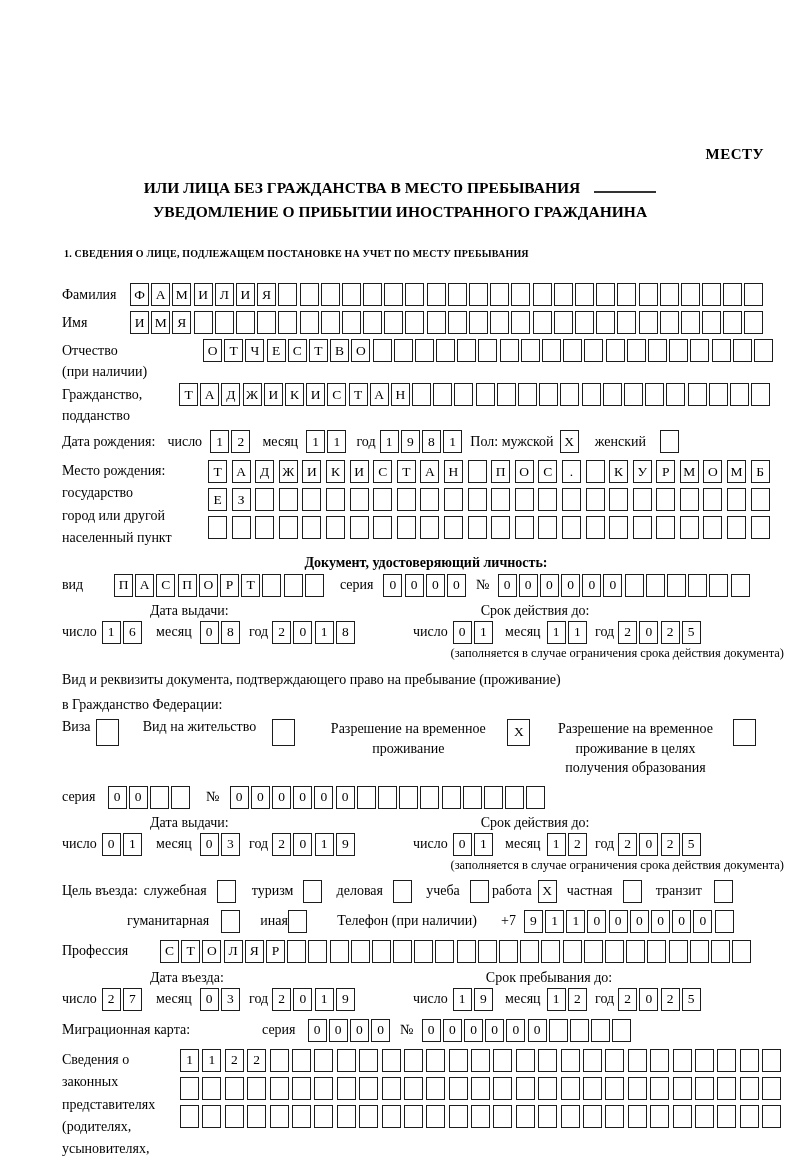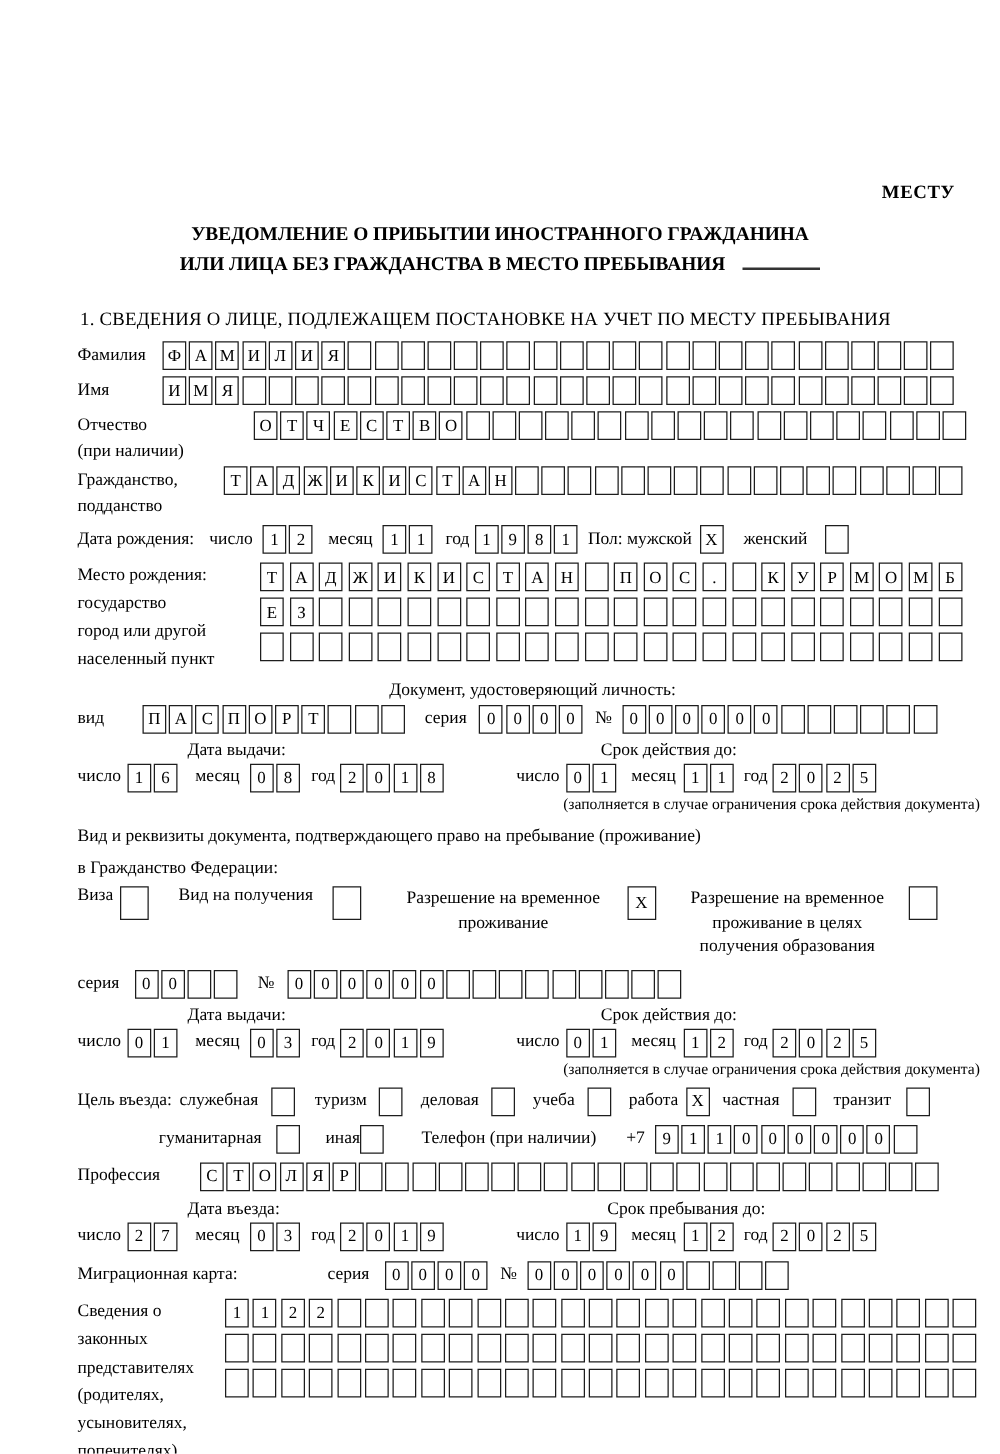"УВЕДОМЛЕНИЕ О ПРИБЫТИИ ИНОСТРАННОГО" div { order: before "ИЛИ ЛИЦА БЕЗ ГРАЖДАНСТВА В" -> after "ИЛИ ЛИЦА БЕЗ ГРАЖДАНСТВА В" }
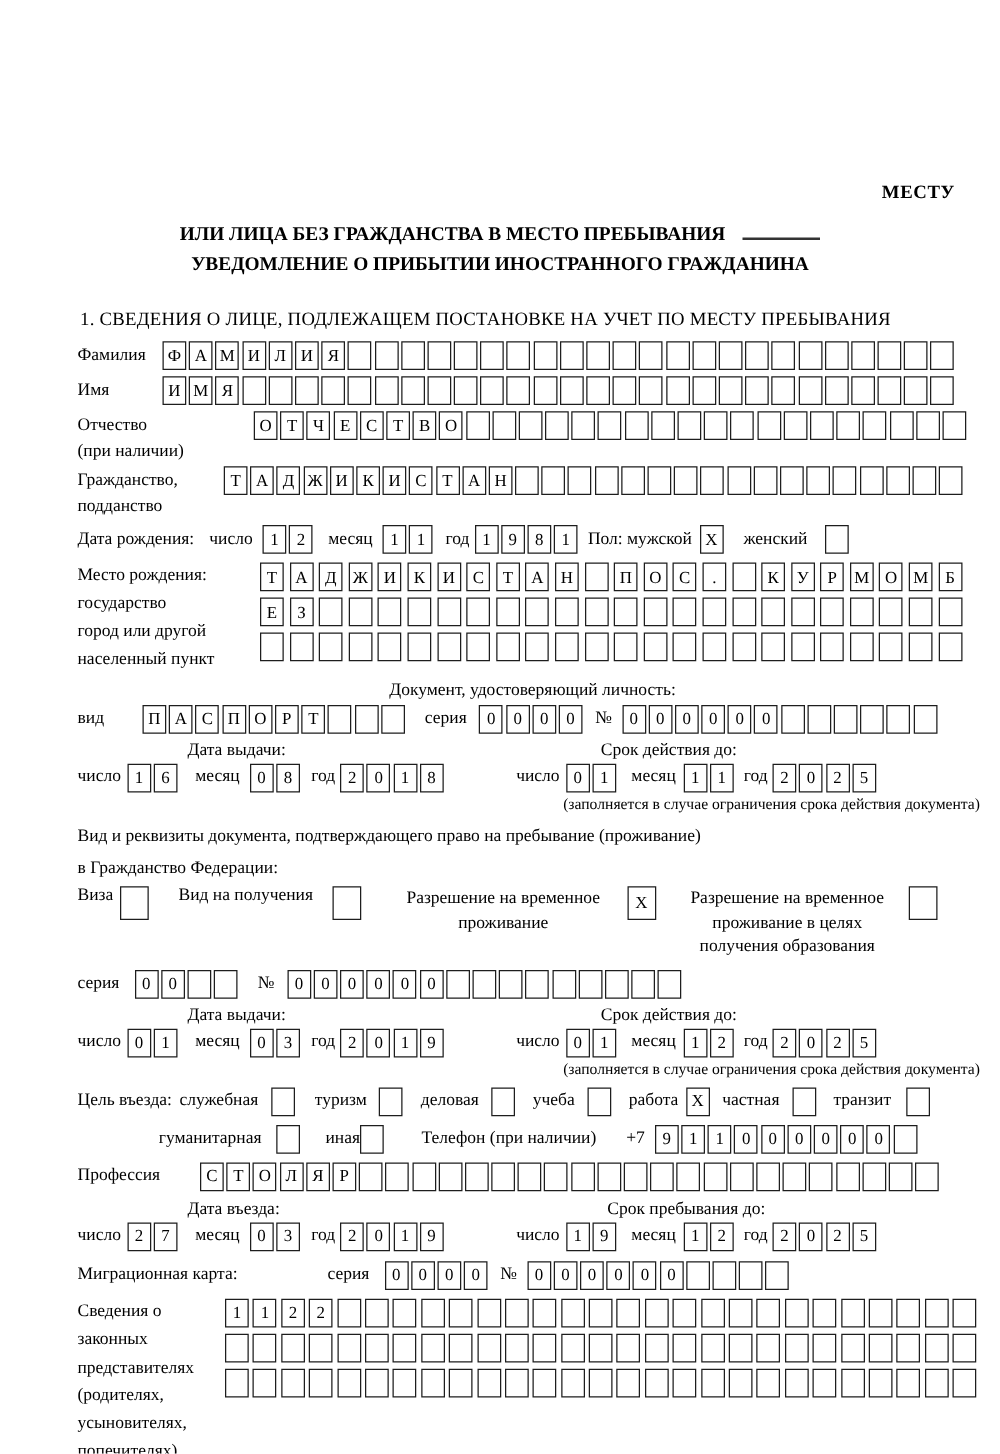"1. СВЕДЕНИЯ О ЛИЦЕ, ПОДЛЕЖАЩЕМ" .heading { font-size: 15px -> 10px; font-weight: normal -> bold }
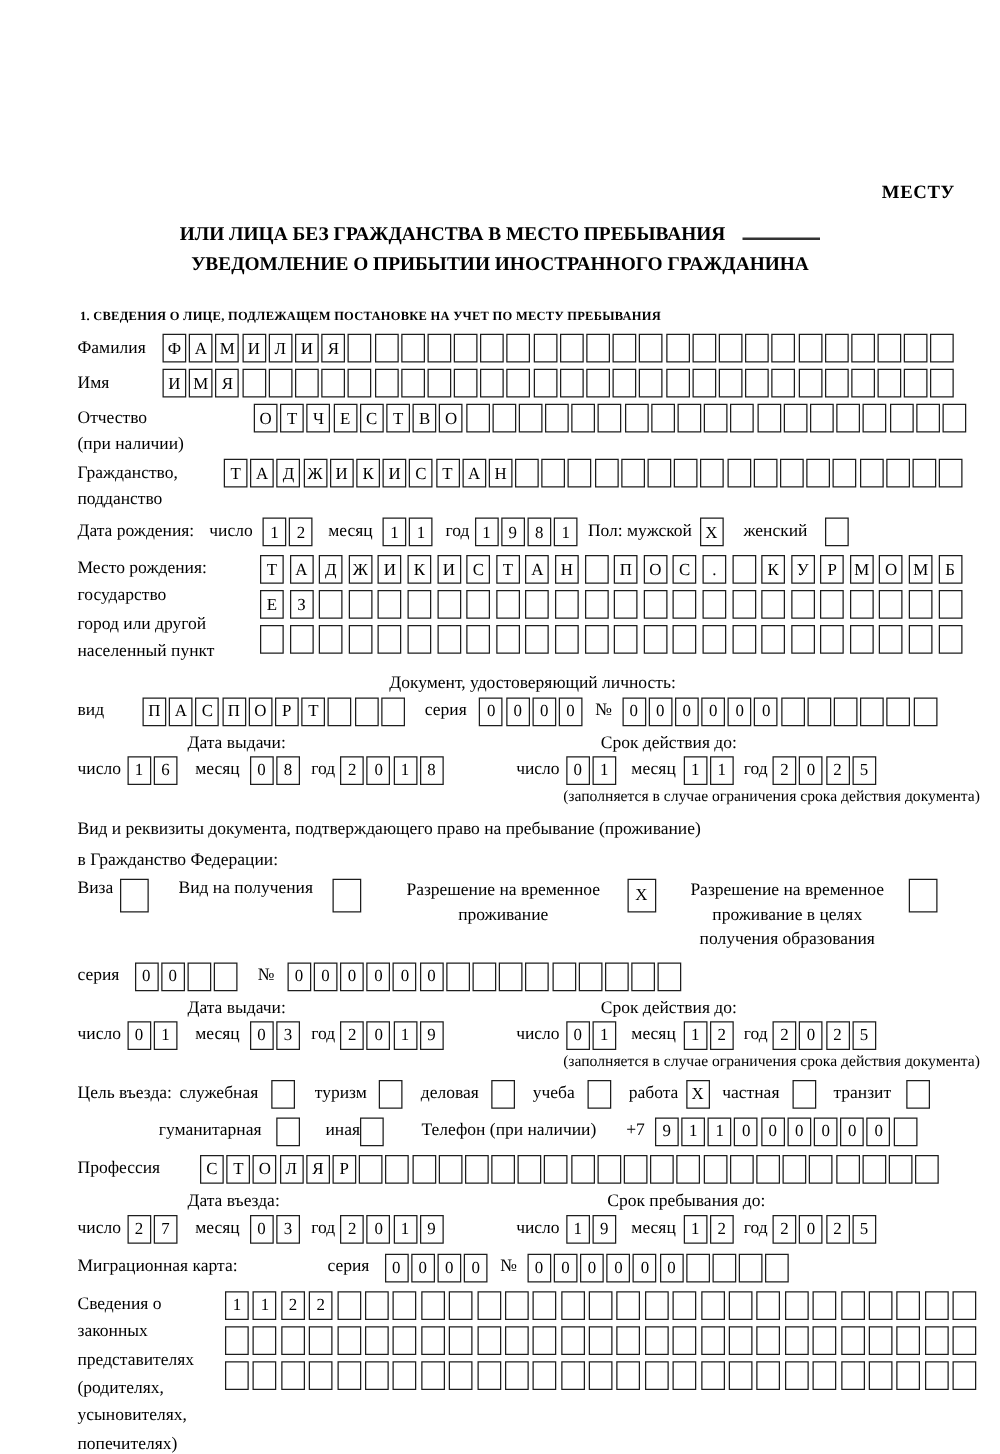"Фамилия" div.row { margin-top: 8px -> 24px }
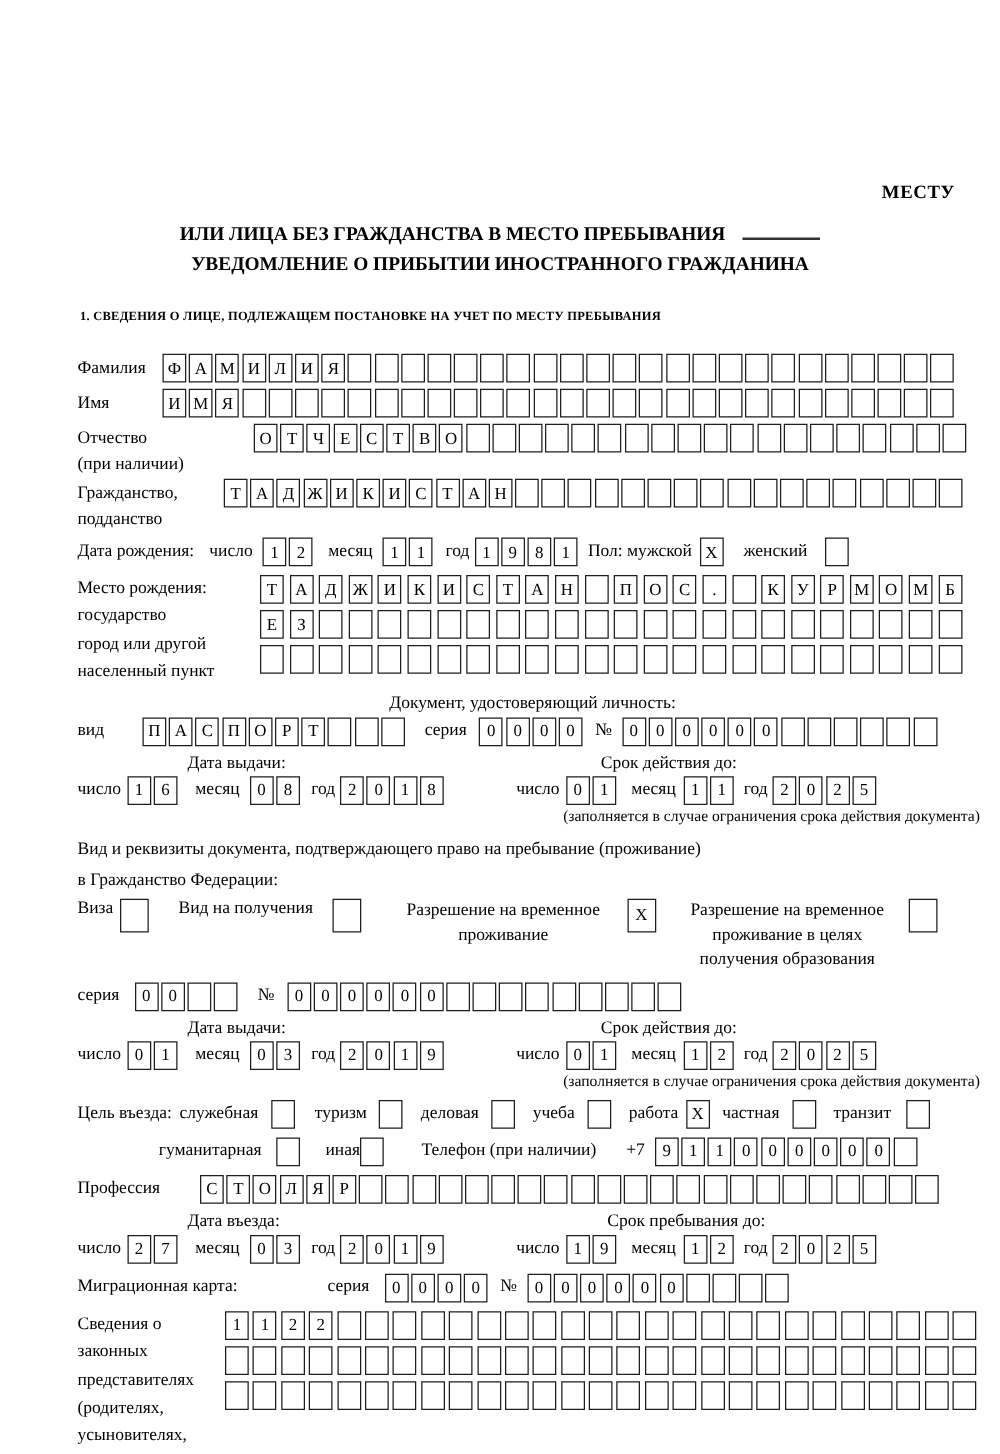"Документ, удостоверяющий личность:" .bold { font-weight: normal -> bold }
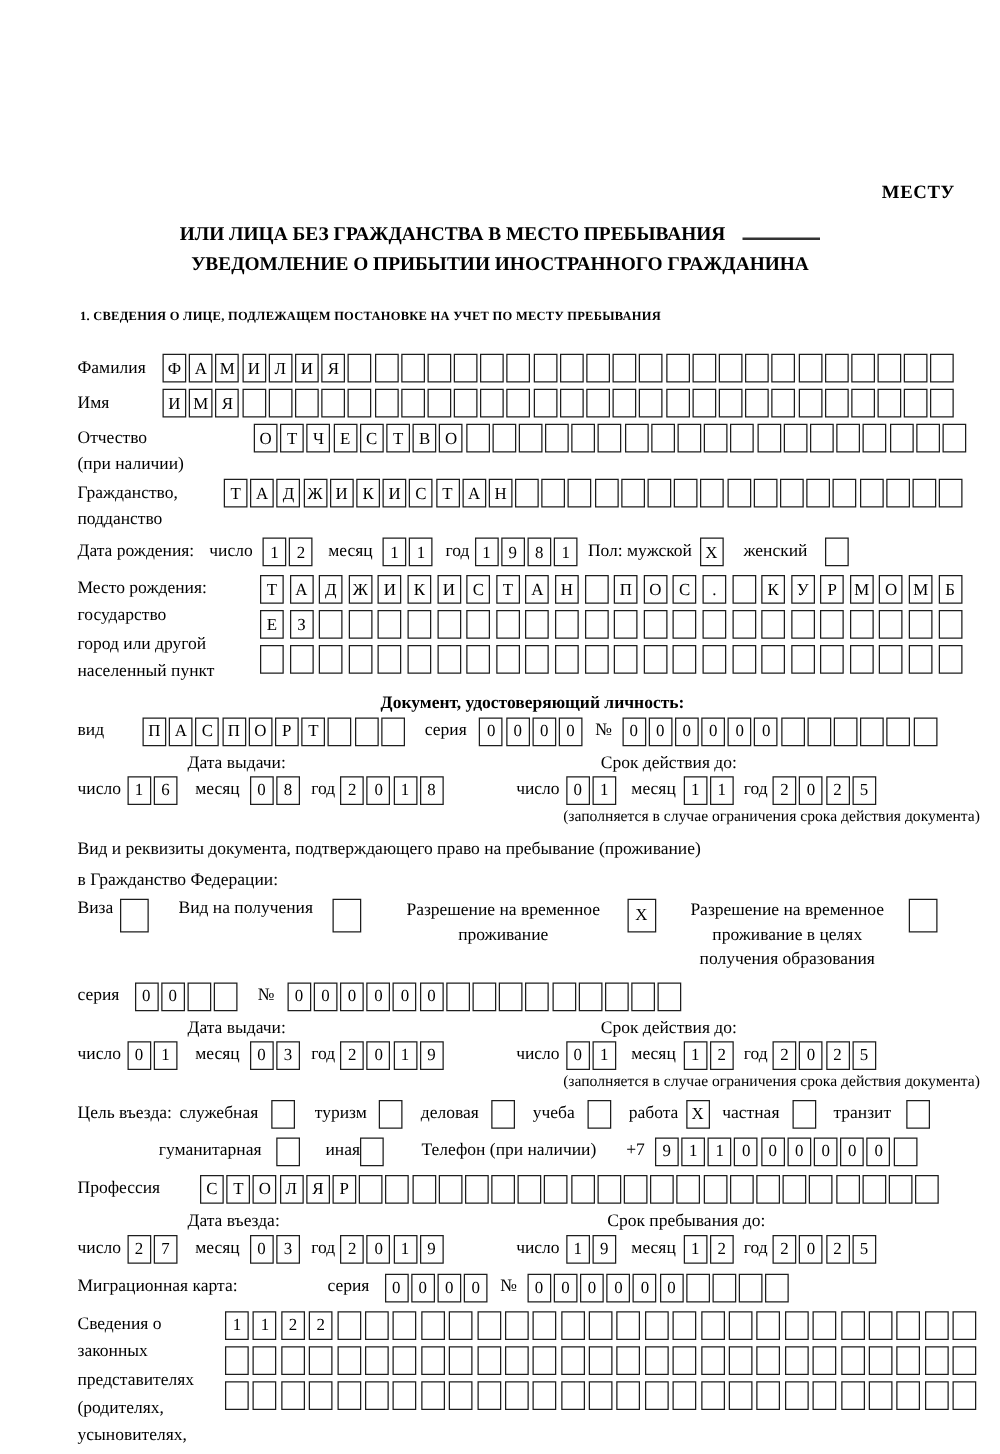"Вид на получения" span.lbl { text: получения -> жительство }
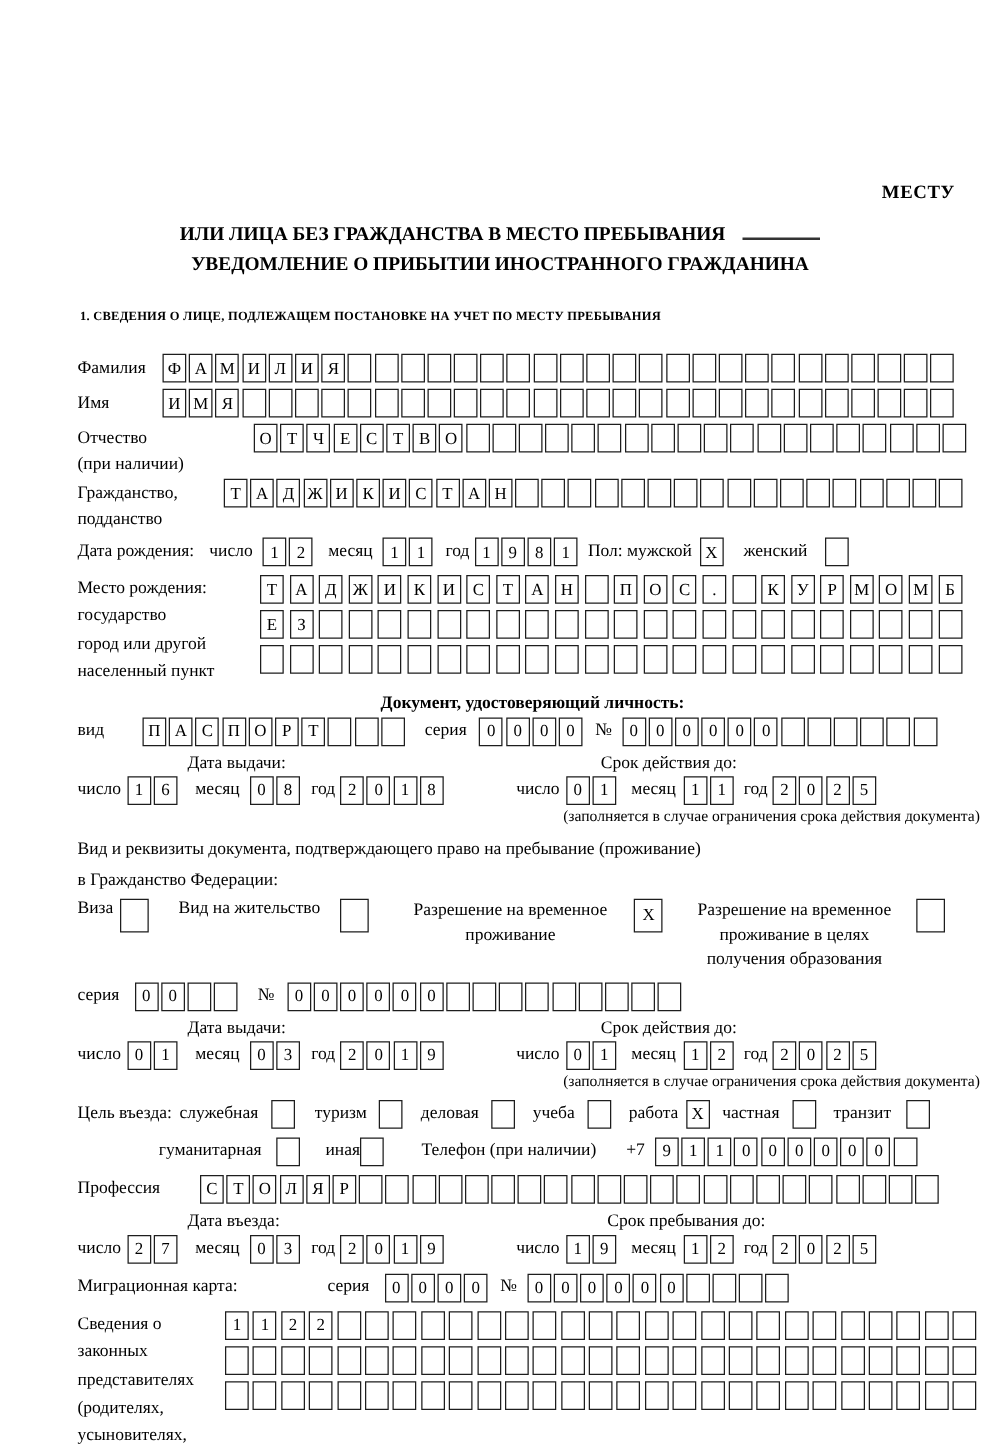"работа" span.lbl { margin-left: 12px -> 1px }
